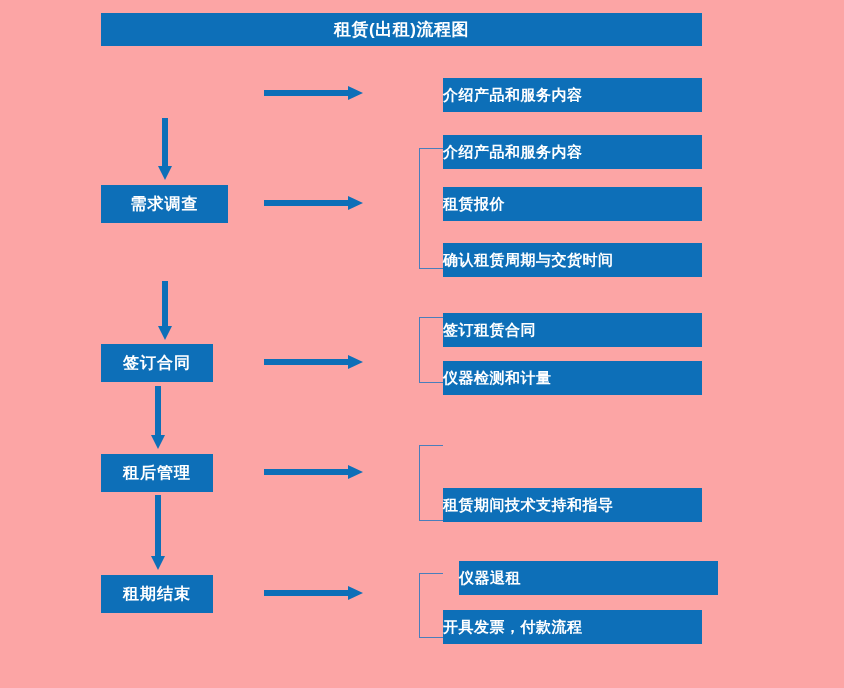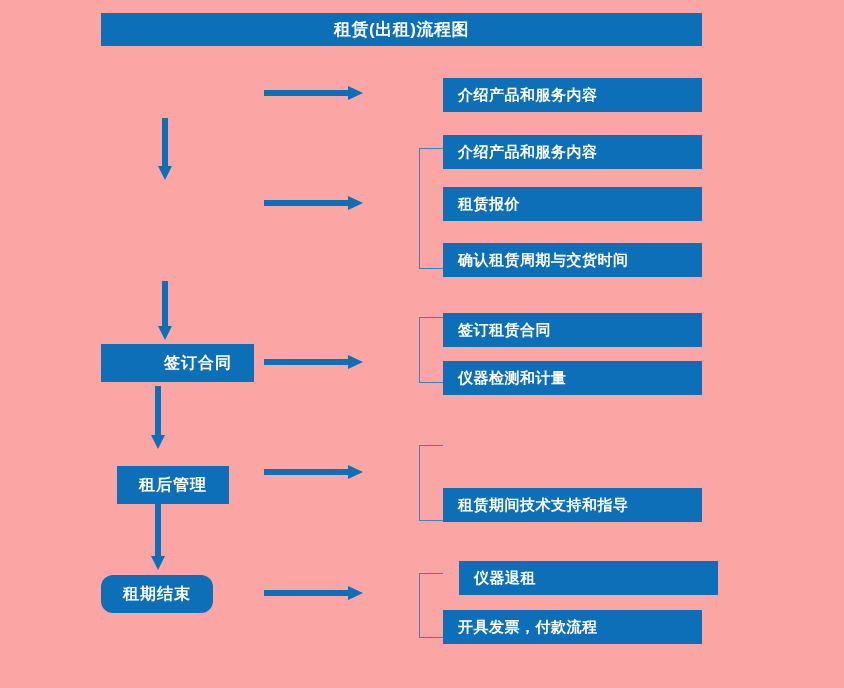"介绍产品和服务内容" .detail-box { padding-left: 15px -> none }
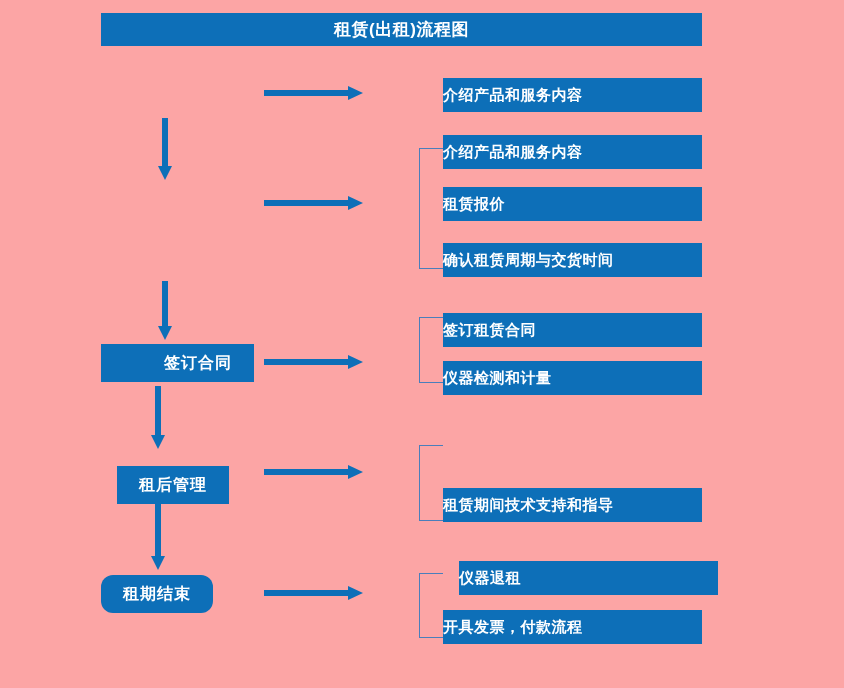"需求调查" div.stage-box { html: none -> <div>需求调查</div> }
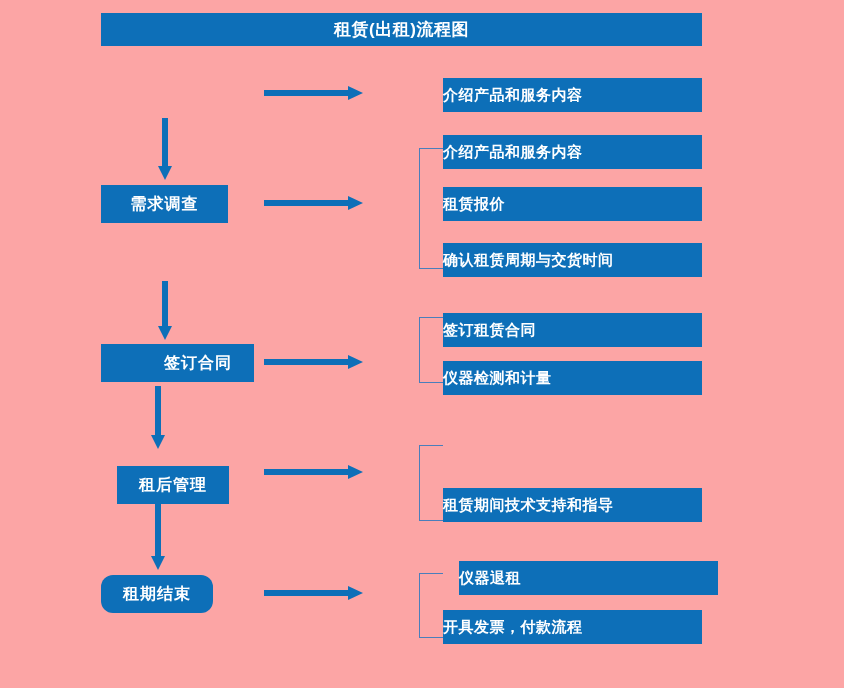"签订合同" div.stage-box { padding-left: 41px -> none }
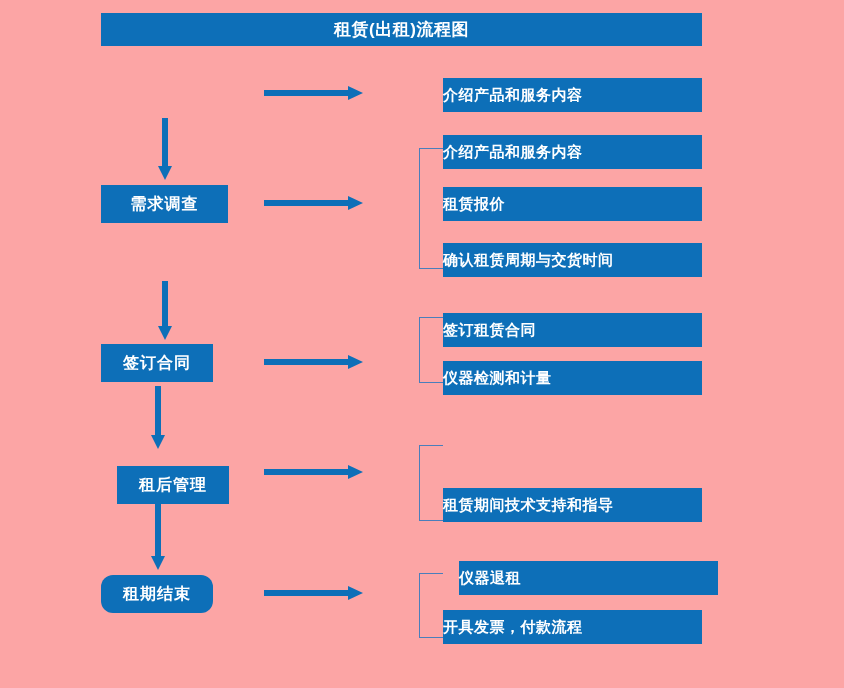"租后管理" div.stage-box { margin-left: 16px -> none; top: 466px -> 454px }
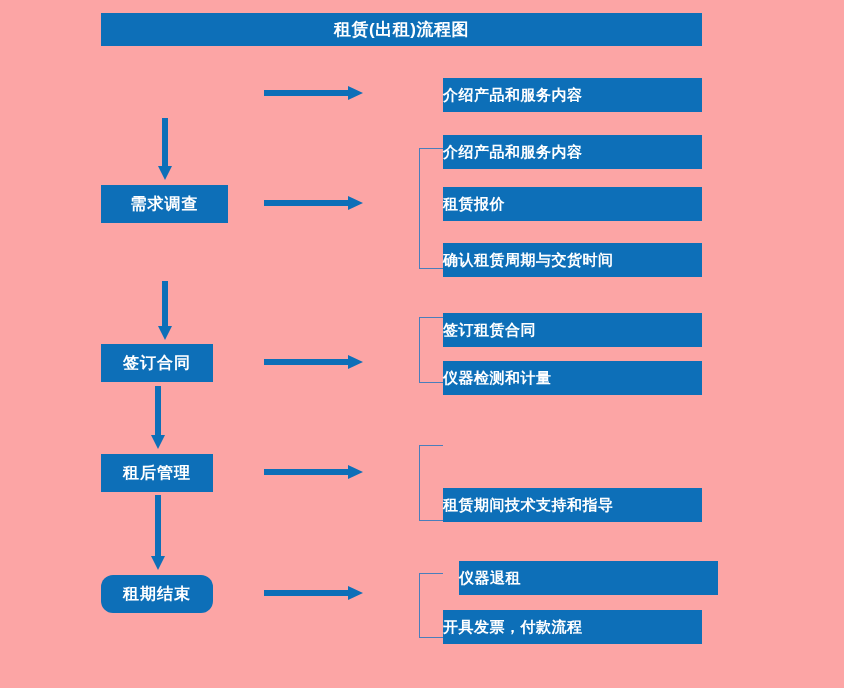"租期结束" div.stage-box { border-radius: 12px -> none }
